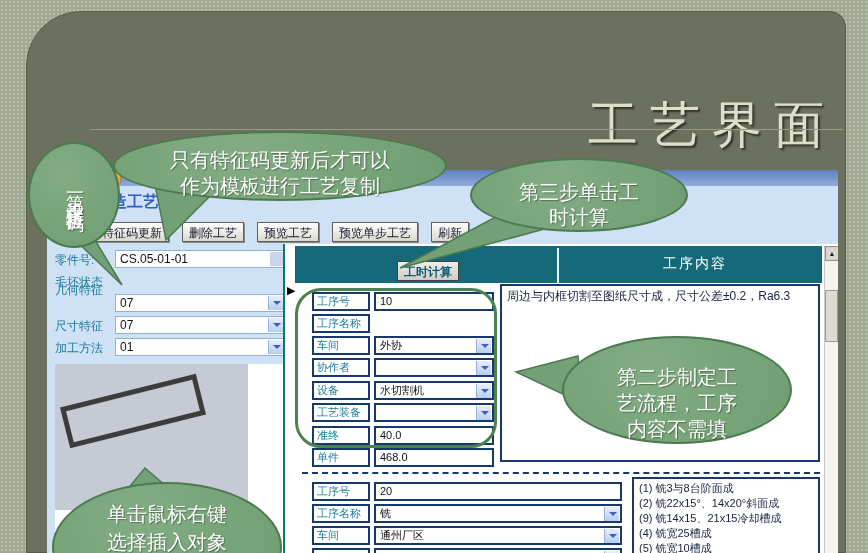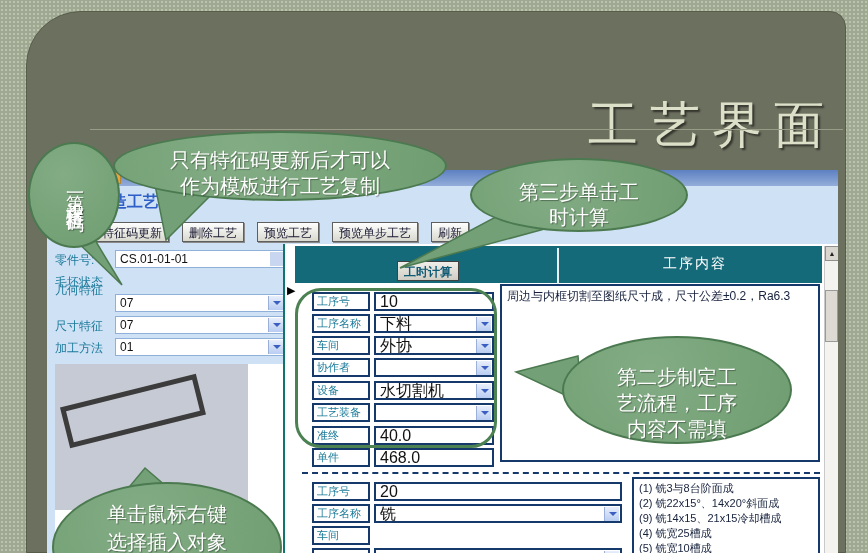"CS.01-01-01" span { text: CS.01-01-01 -> CS.05-01-01 }
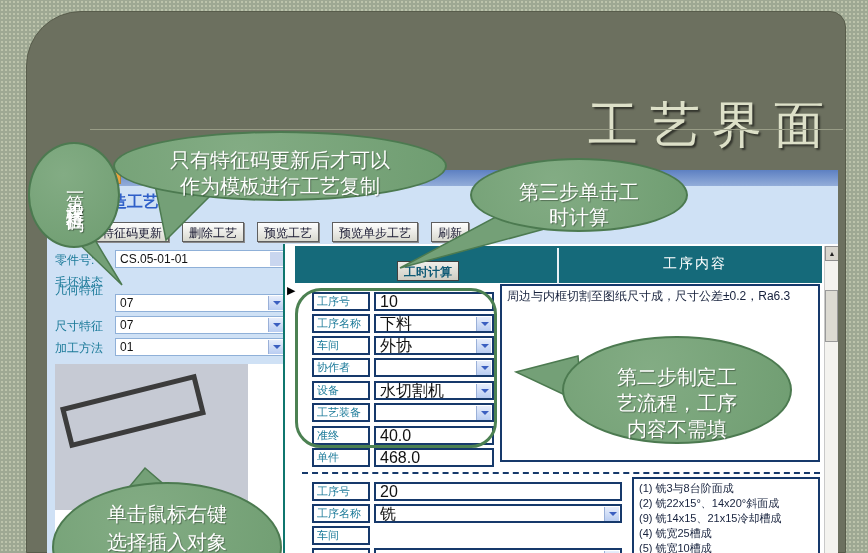"10" .prow-val { font-size: 16px -> 11px }
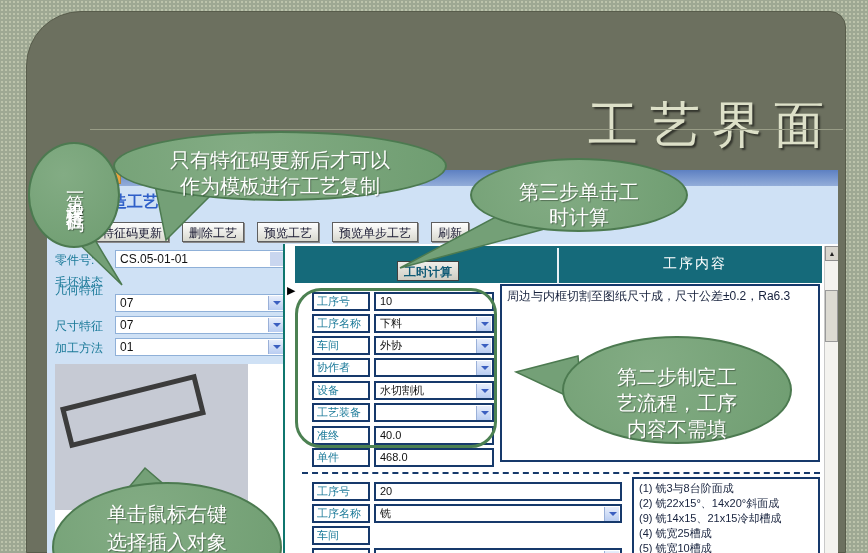"下料" div.prow-val { html: <div><span>下料</span><span></span></div> -> none }
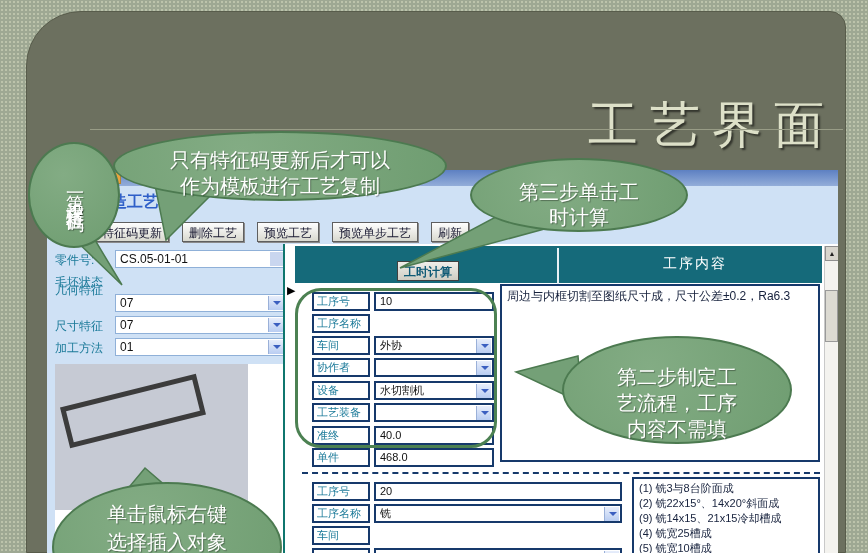"通州厂区" div.prow-val { html: none -> <div><span>通州厂区</span><span></span></div> }
